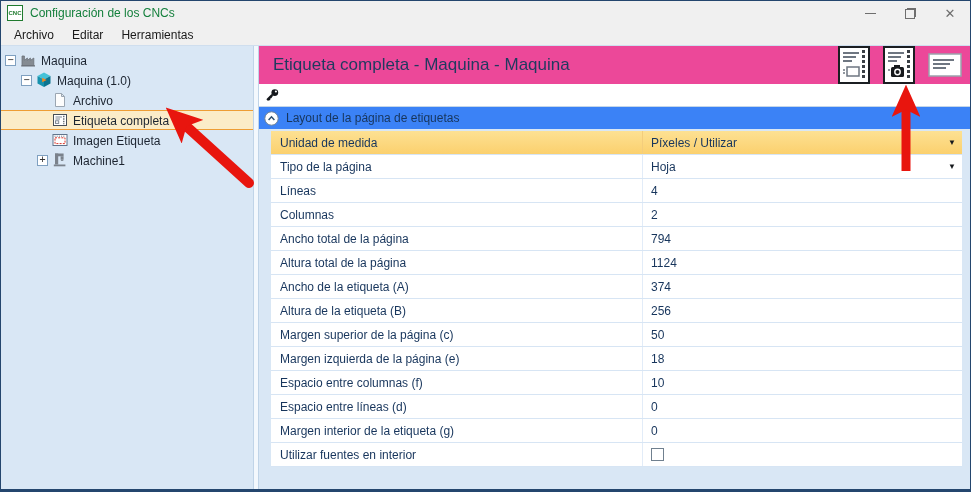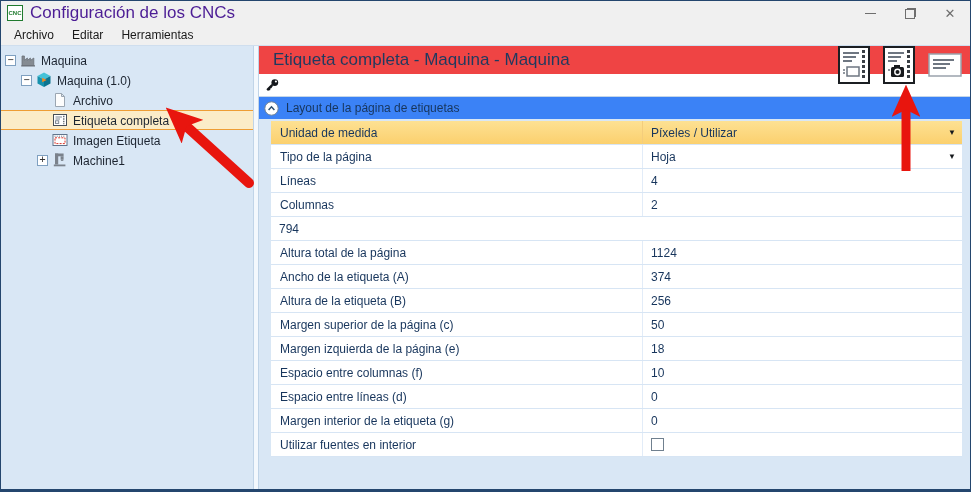"Configuración de los CNCs" .window-title { color: #4c1d95 -> #15803d; font-size: 17px -> 12px }
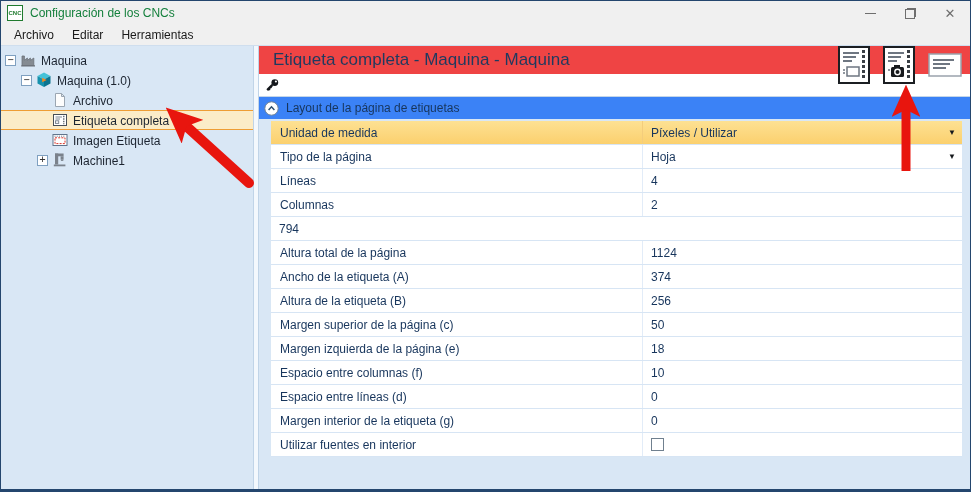"Etiqueta completa - Maquina -" .panel-header { background: #ef4444 -> #ec4899; height: 28px -> 38px }
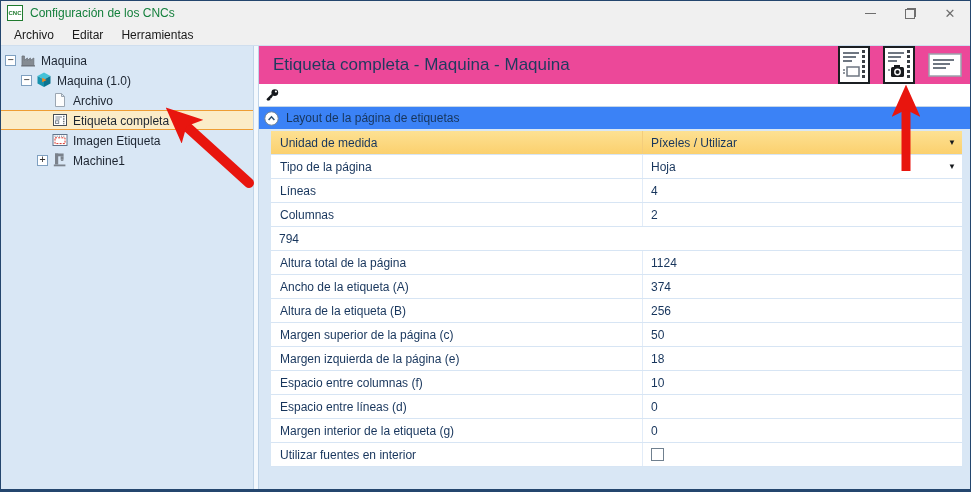"Ancho total de la página" div.prop-name { html: none -> <div>Ancho total de la página</div> }
